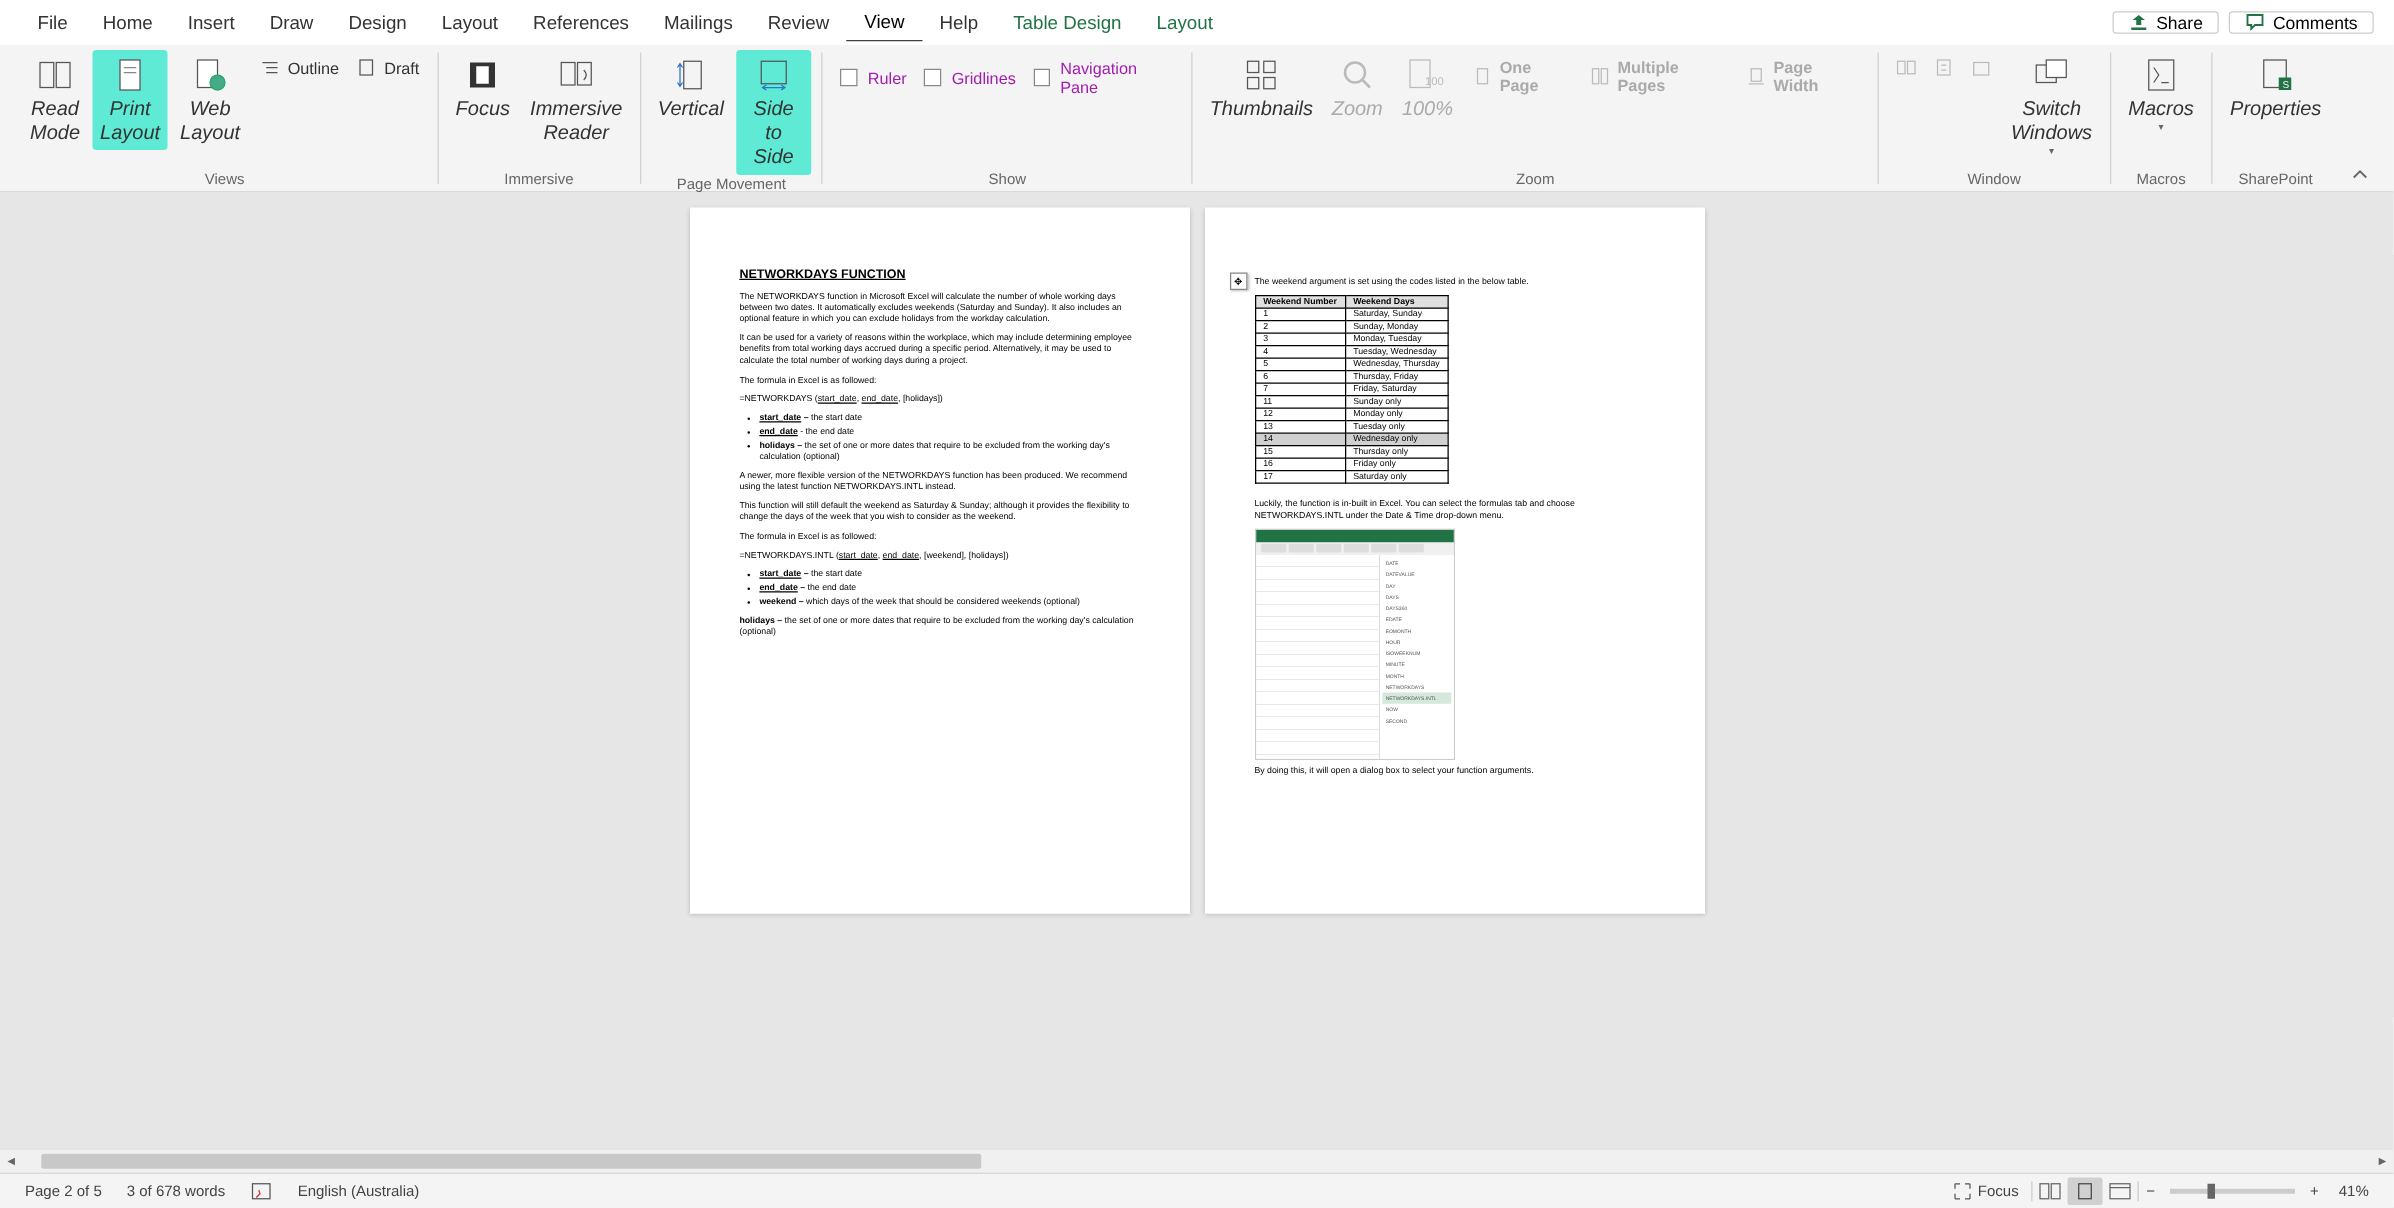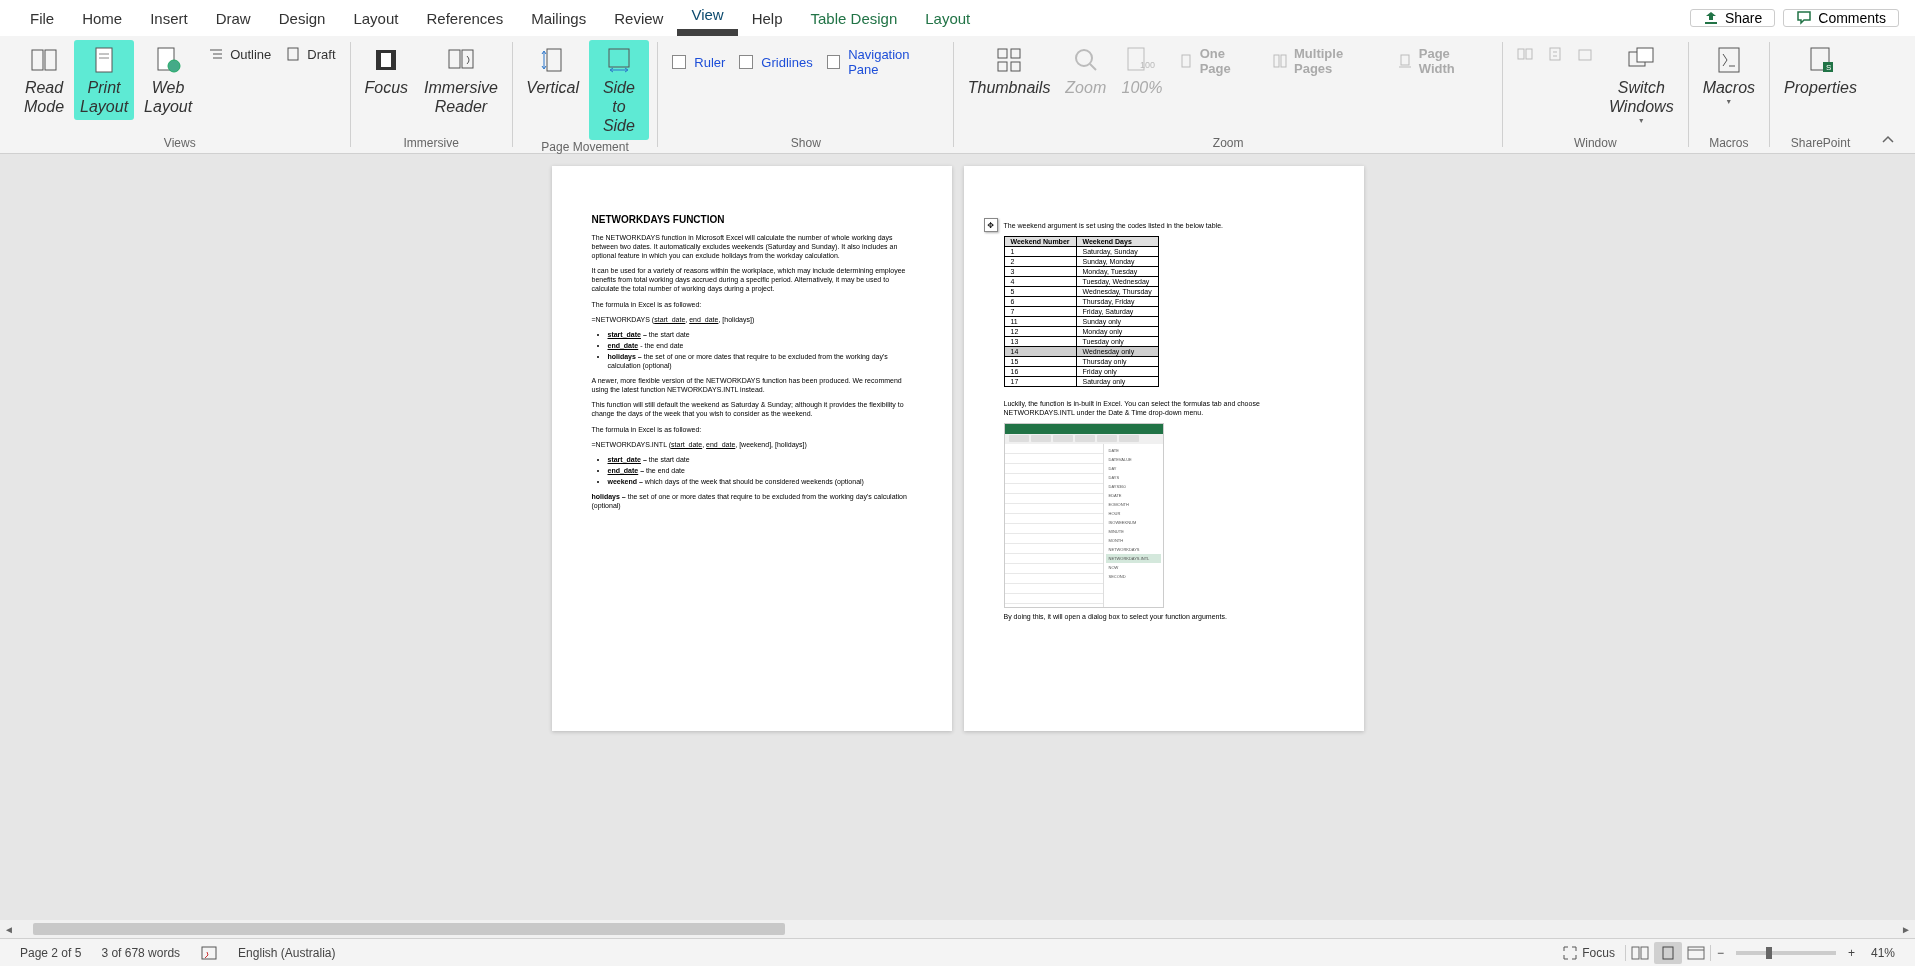"View" .menubar-item.active { border-bottom: 7px solid #404040 -> 1px solid #404040; color: #0c4a6e -> #000000 }
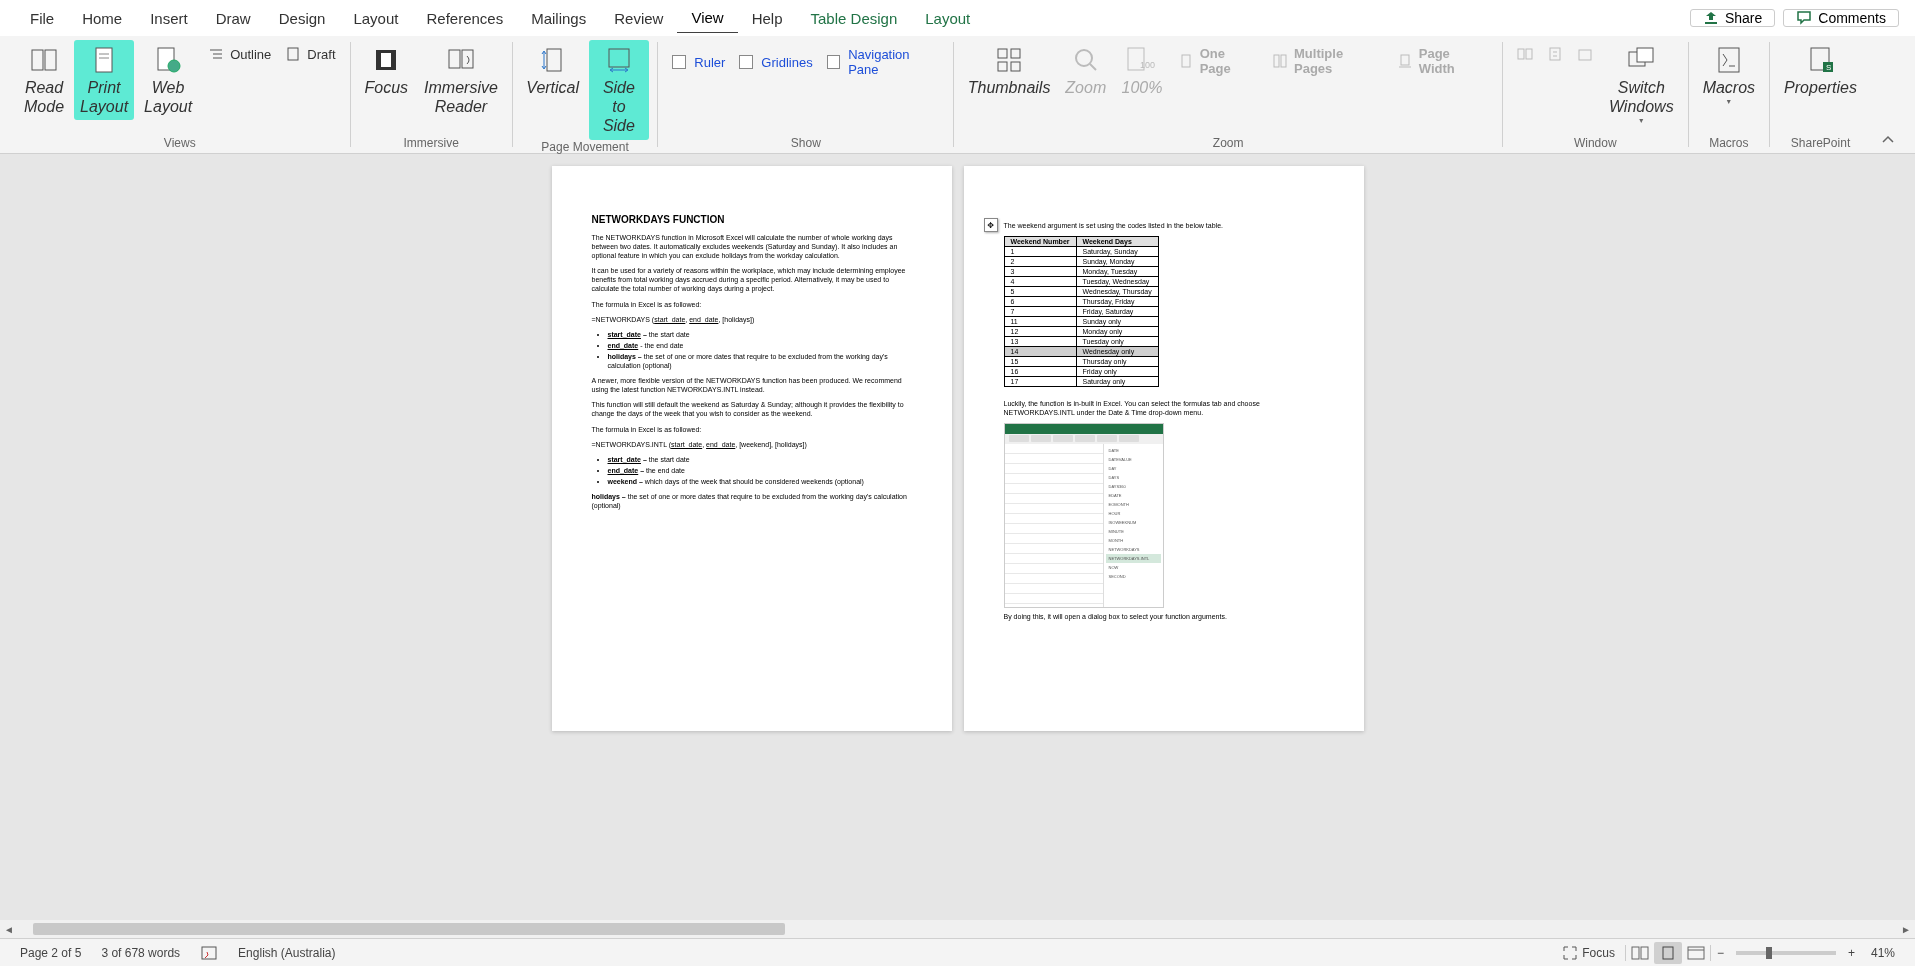"Ruler" .ribbon-check { color: #1d4ed8 -> #a21caf }
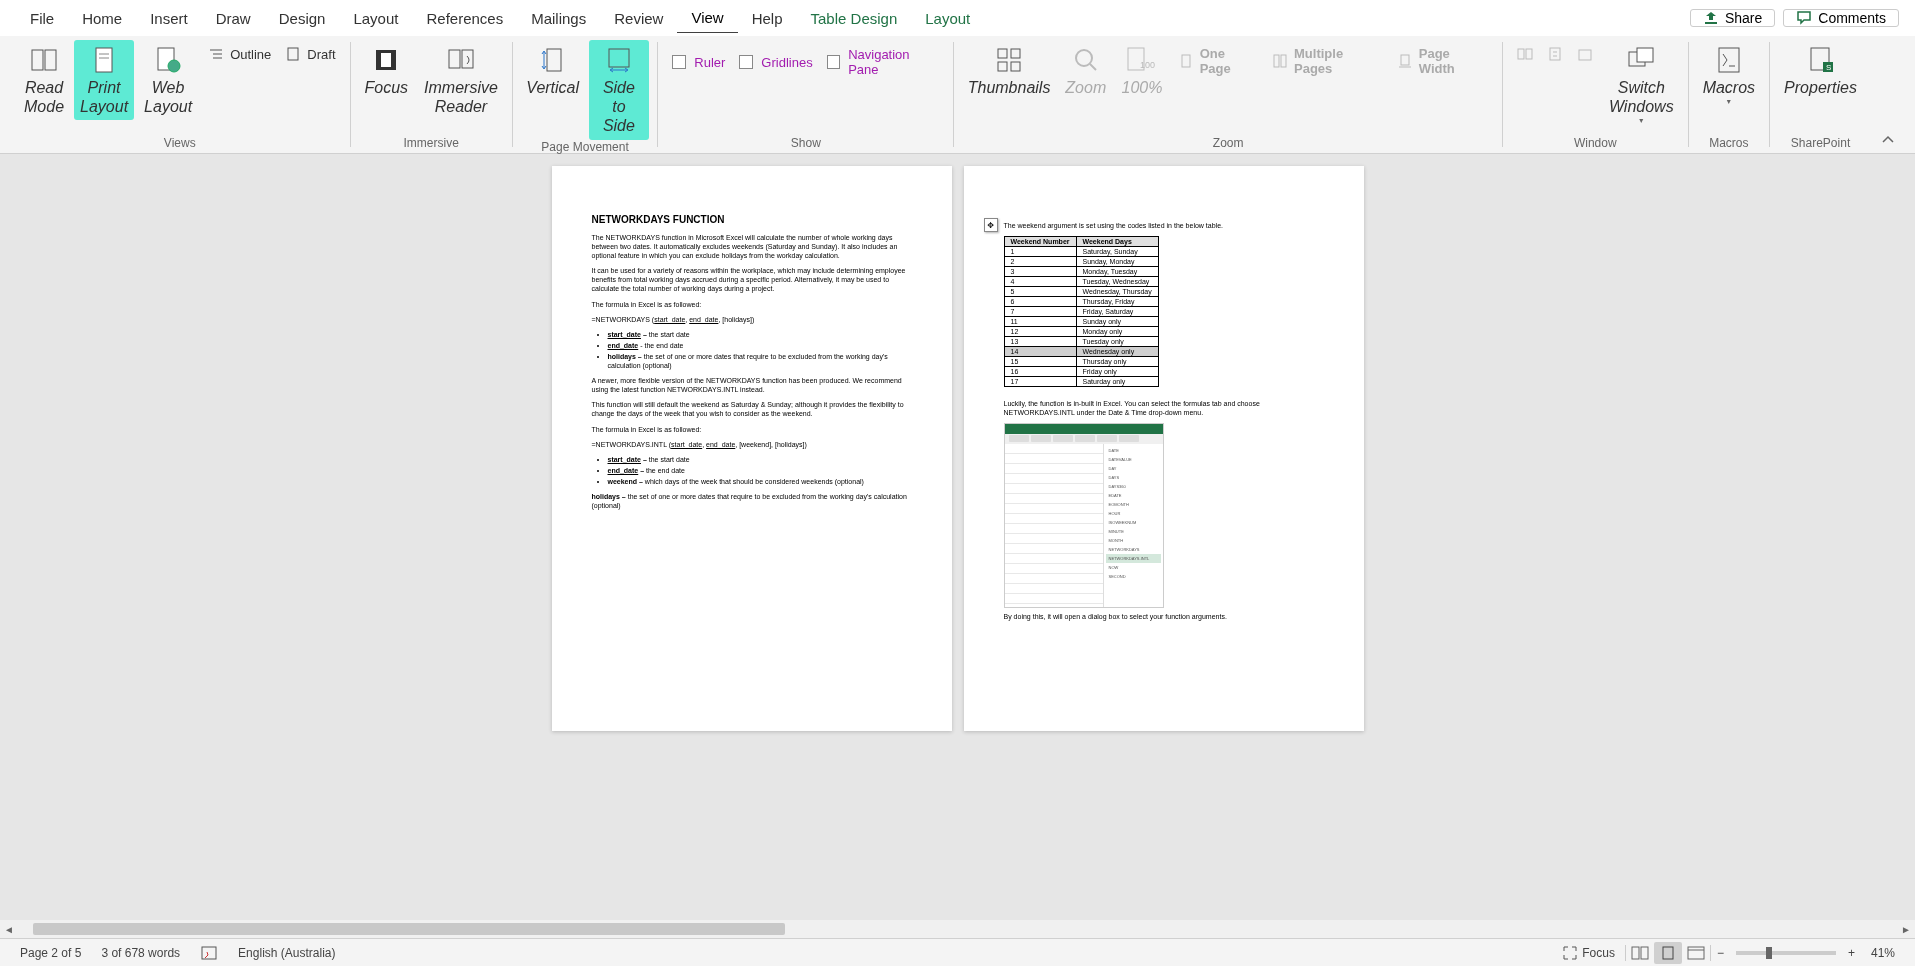"NETWORKDAYS FUNCTION" .page h2 { text-decoration: none -> underline }
